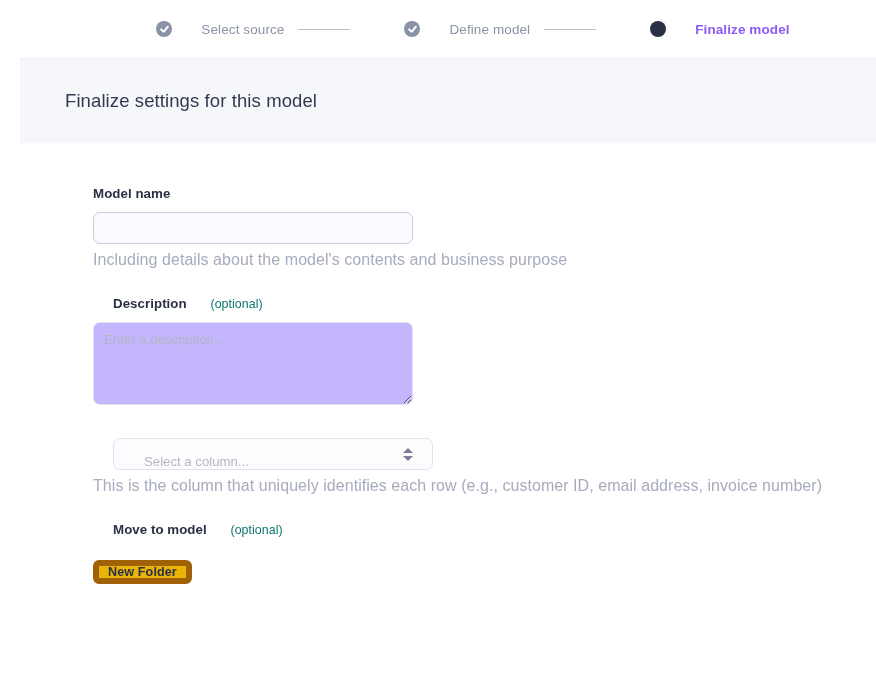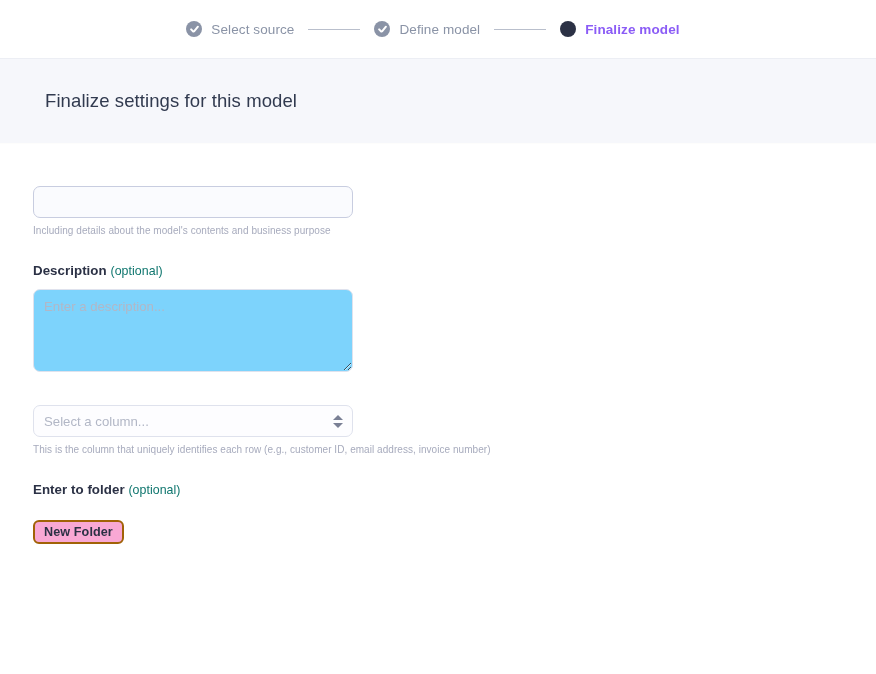"Select source" * { margin-left: none -> 20px }
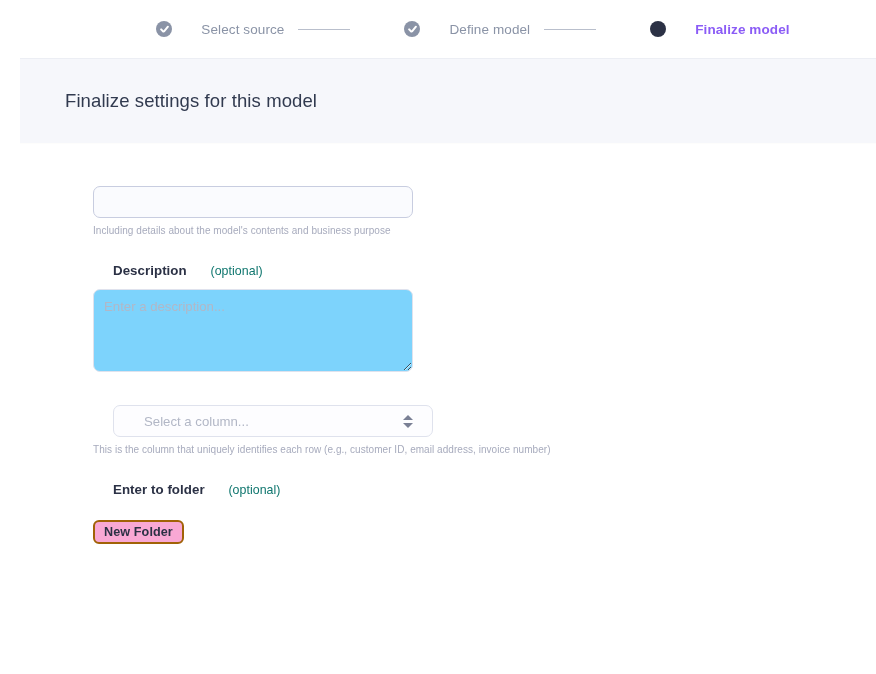"Model name" label.field-label { html: none -> <label>Model name</label> }
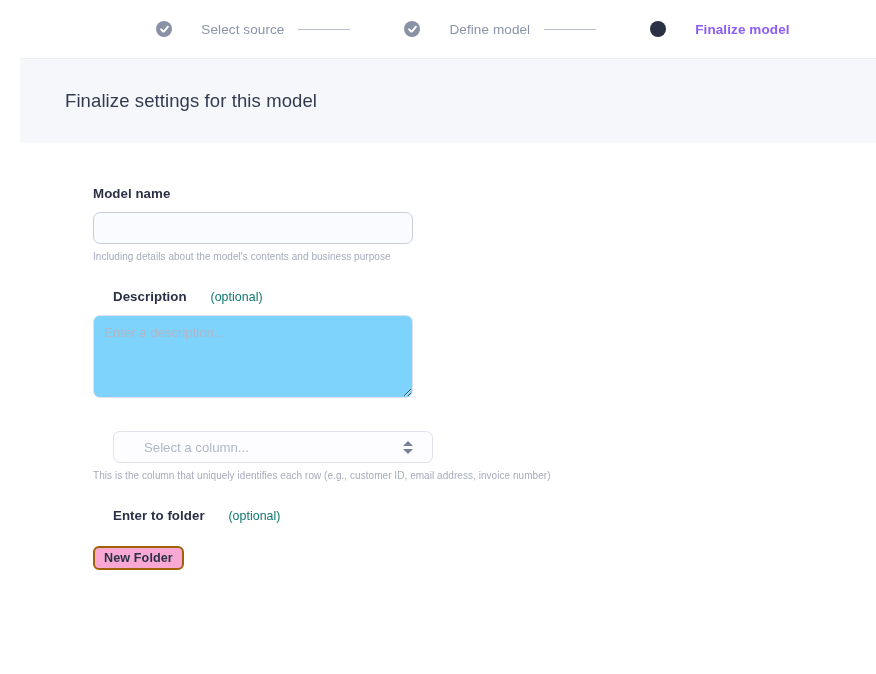"Including details about the model's" .helper-text { font-size: 10px -> 16px }
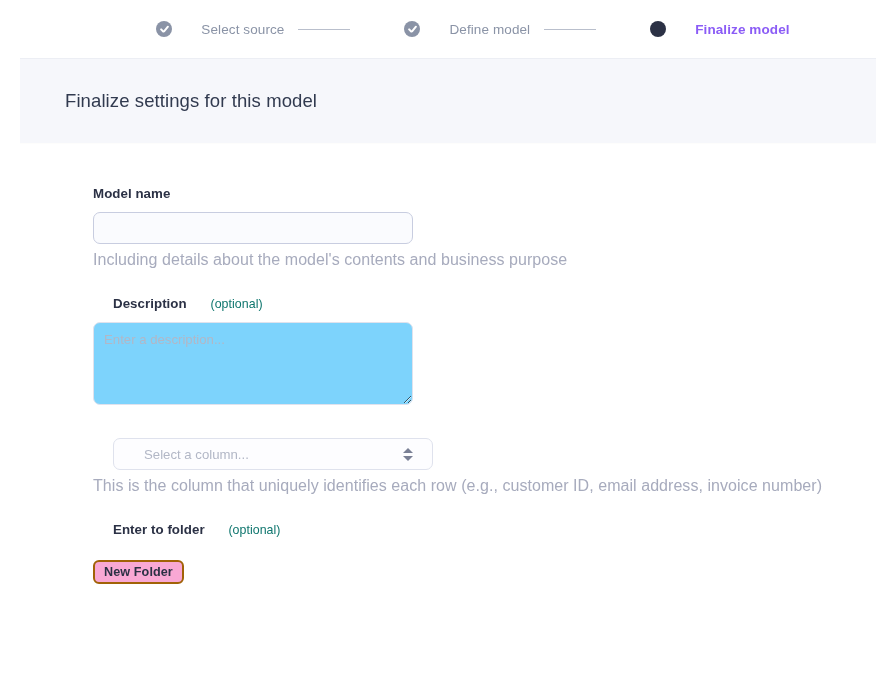"Enter a description..." .textarea-input { background: #7dd3fc -> #c4b5fd }
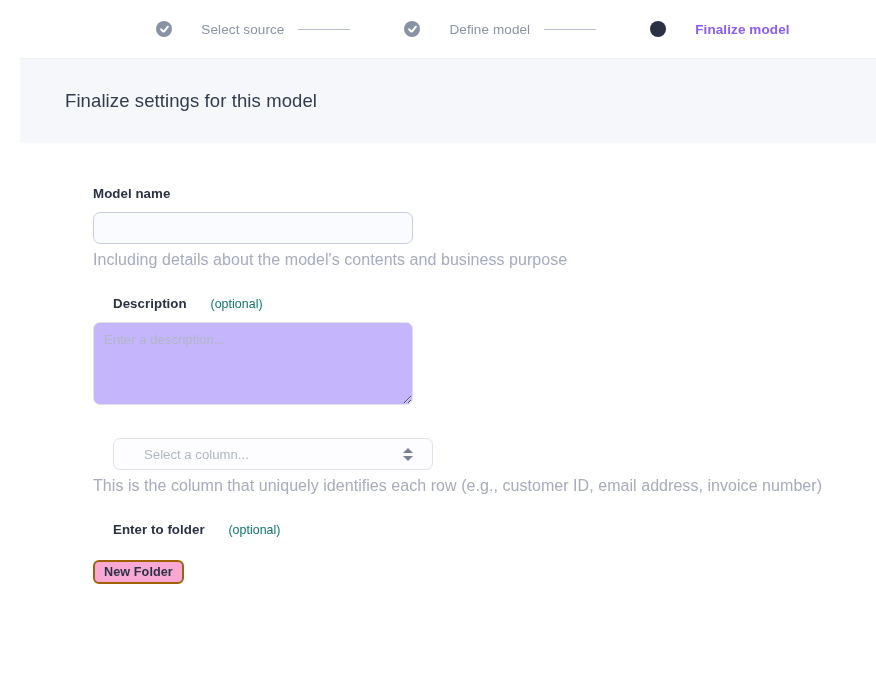"Select a column..." .select-input { align-items: center -> flex-end }
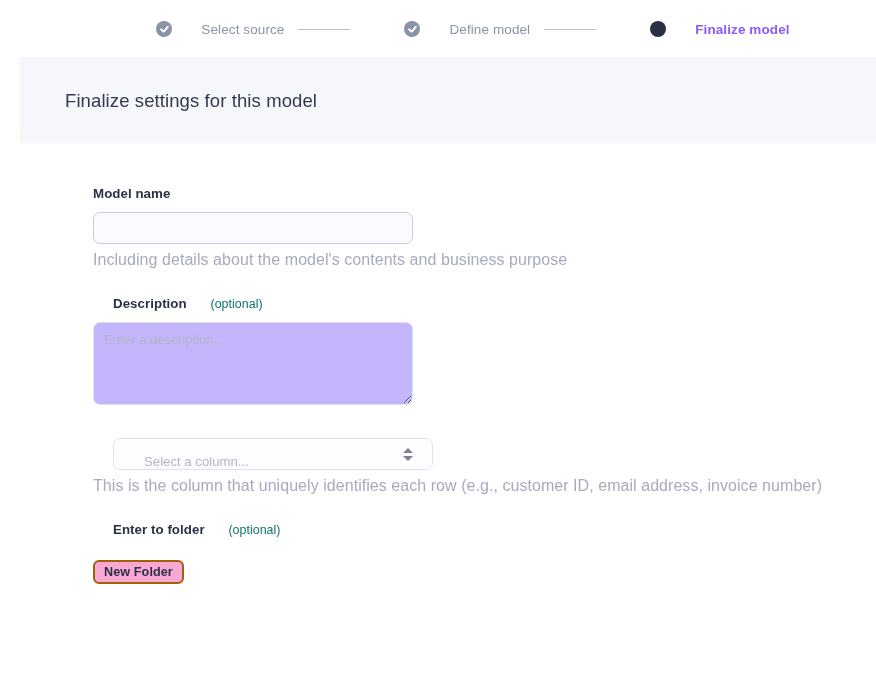"Enter to folder" span { text: Enter to folder -> Move to model }
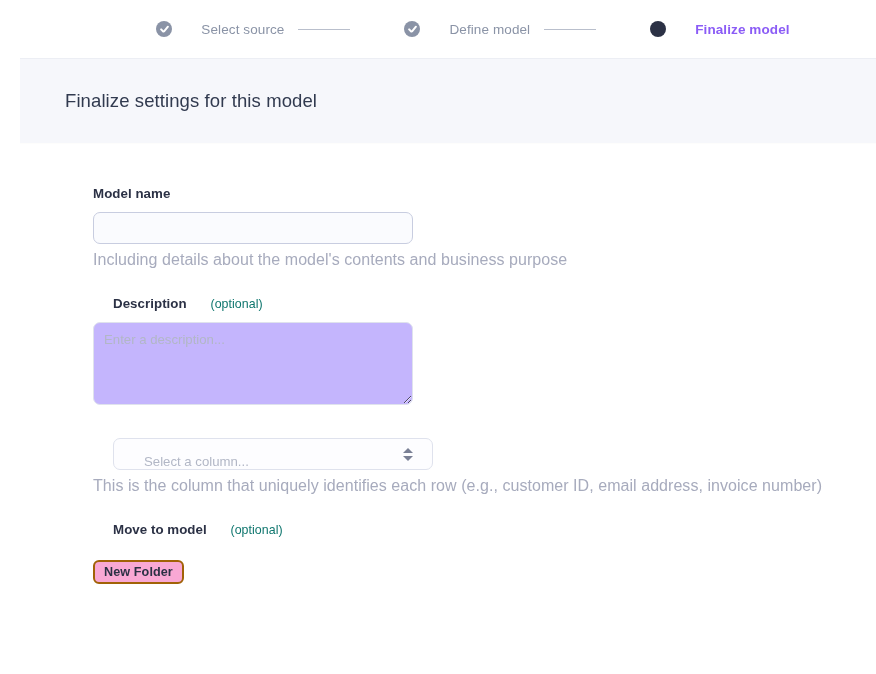"New Folder" .btn-secondary { background: #f9a8d4 -> #eab308; border: 2px solid #a16207 -> 6px solid #a16207 }
